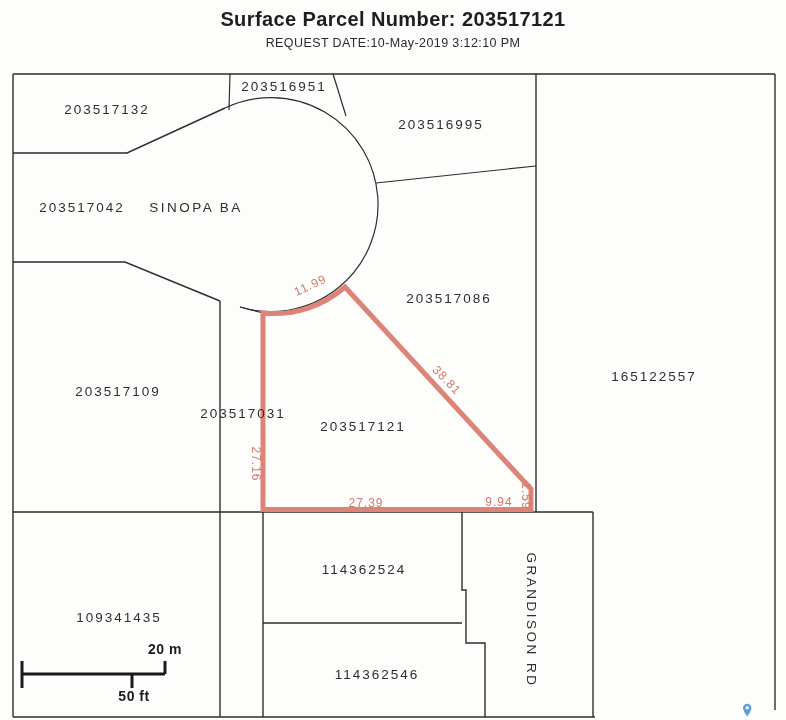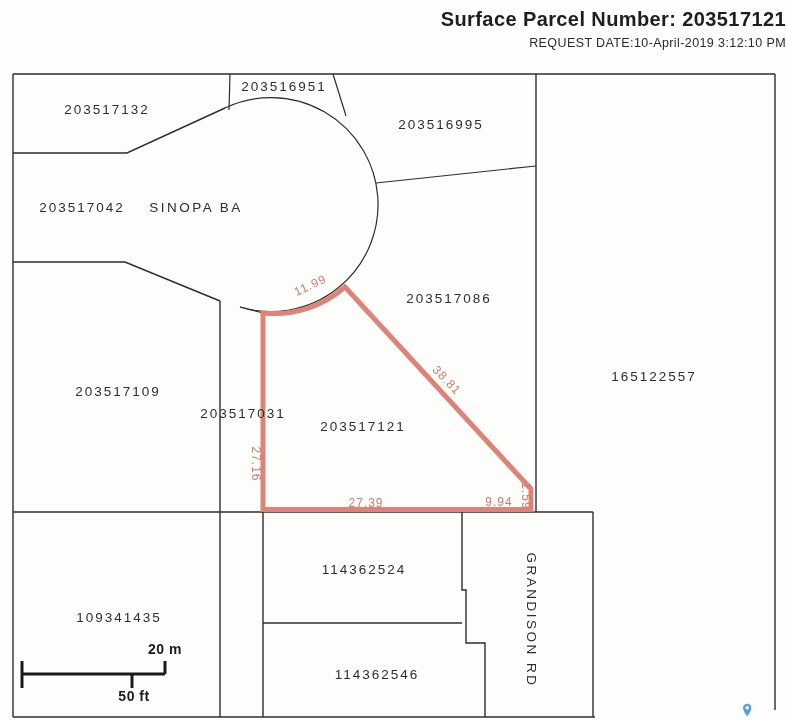"Surface Parcel Number: 203517121" .hdr { text-align: right -> center }
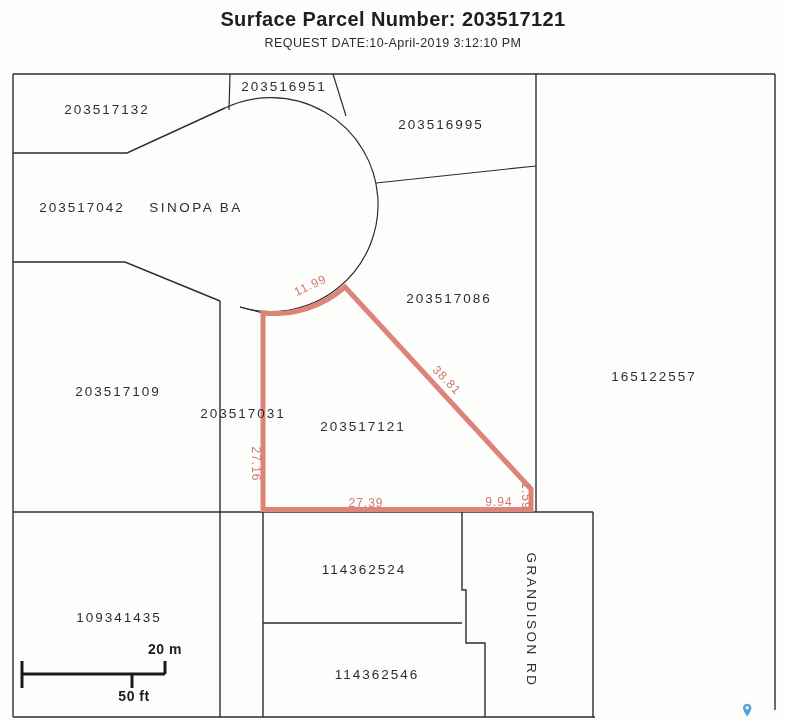"REQUEST DATE:10-April-2019 3:12:10 PM" div.hdr-sub { text: DATE:10-April-2019 -> DATE:10-May-2019 }
